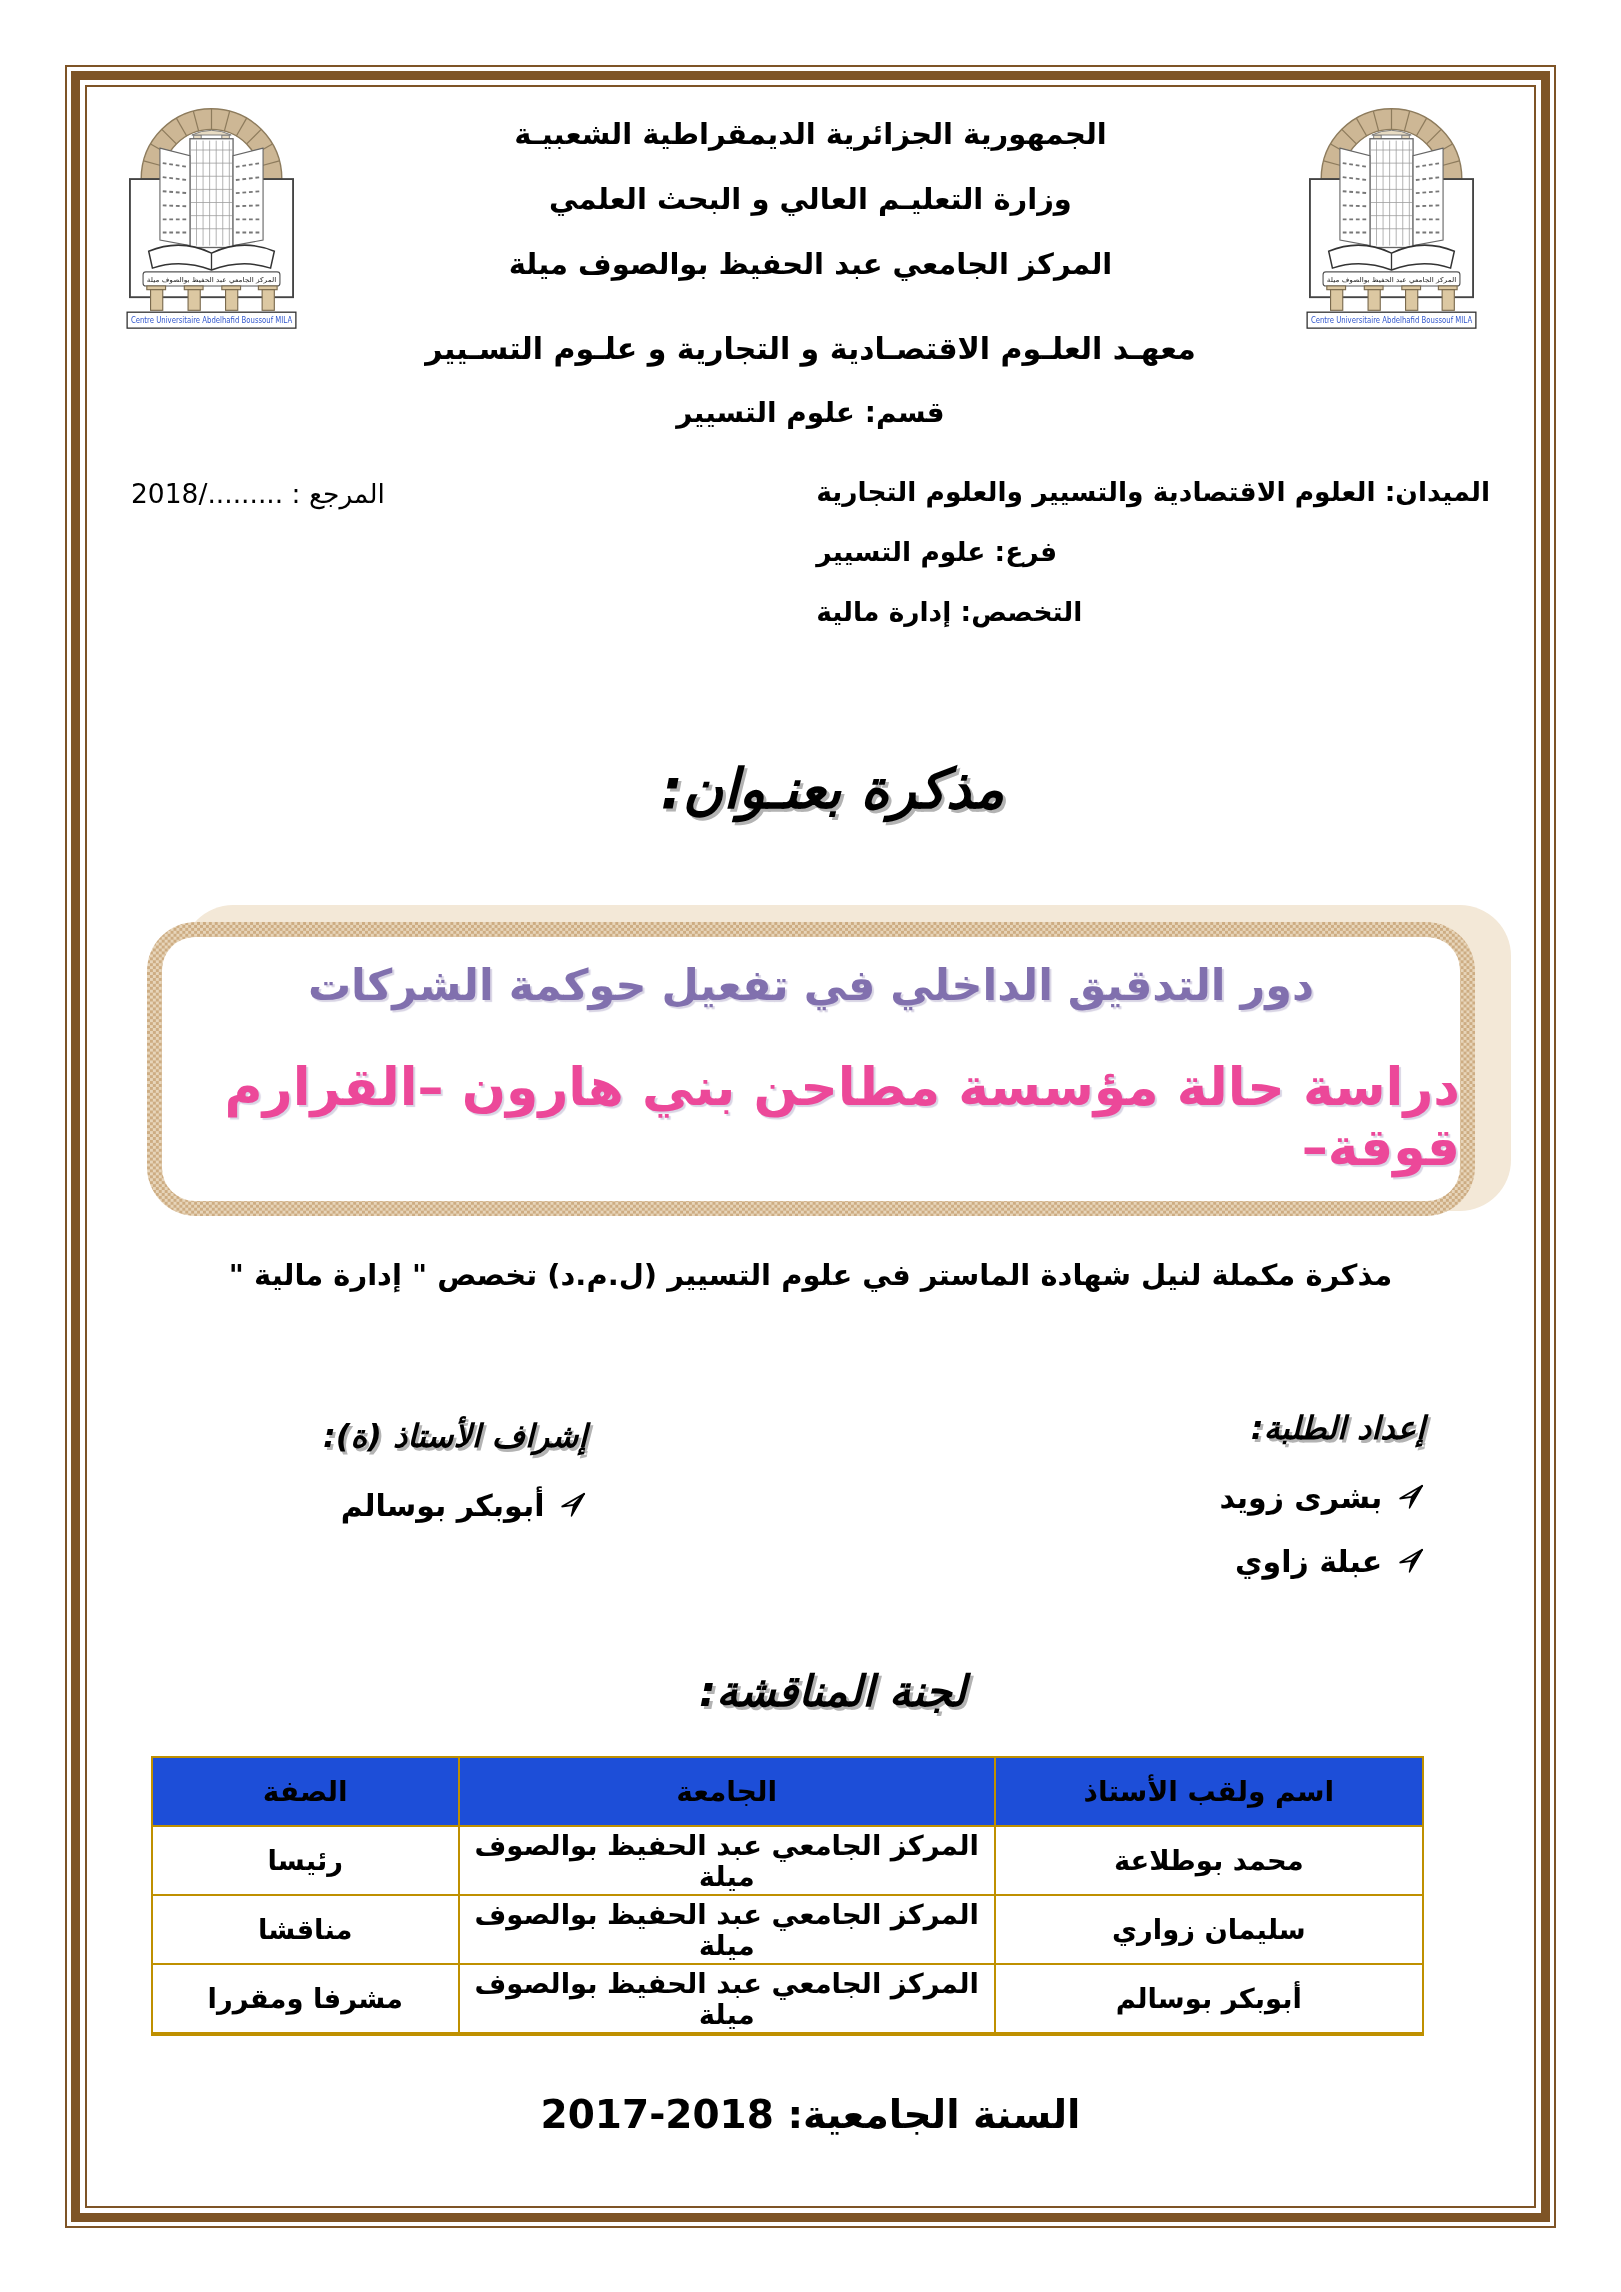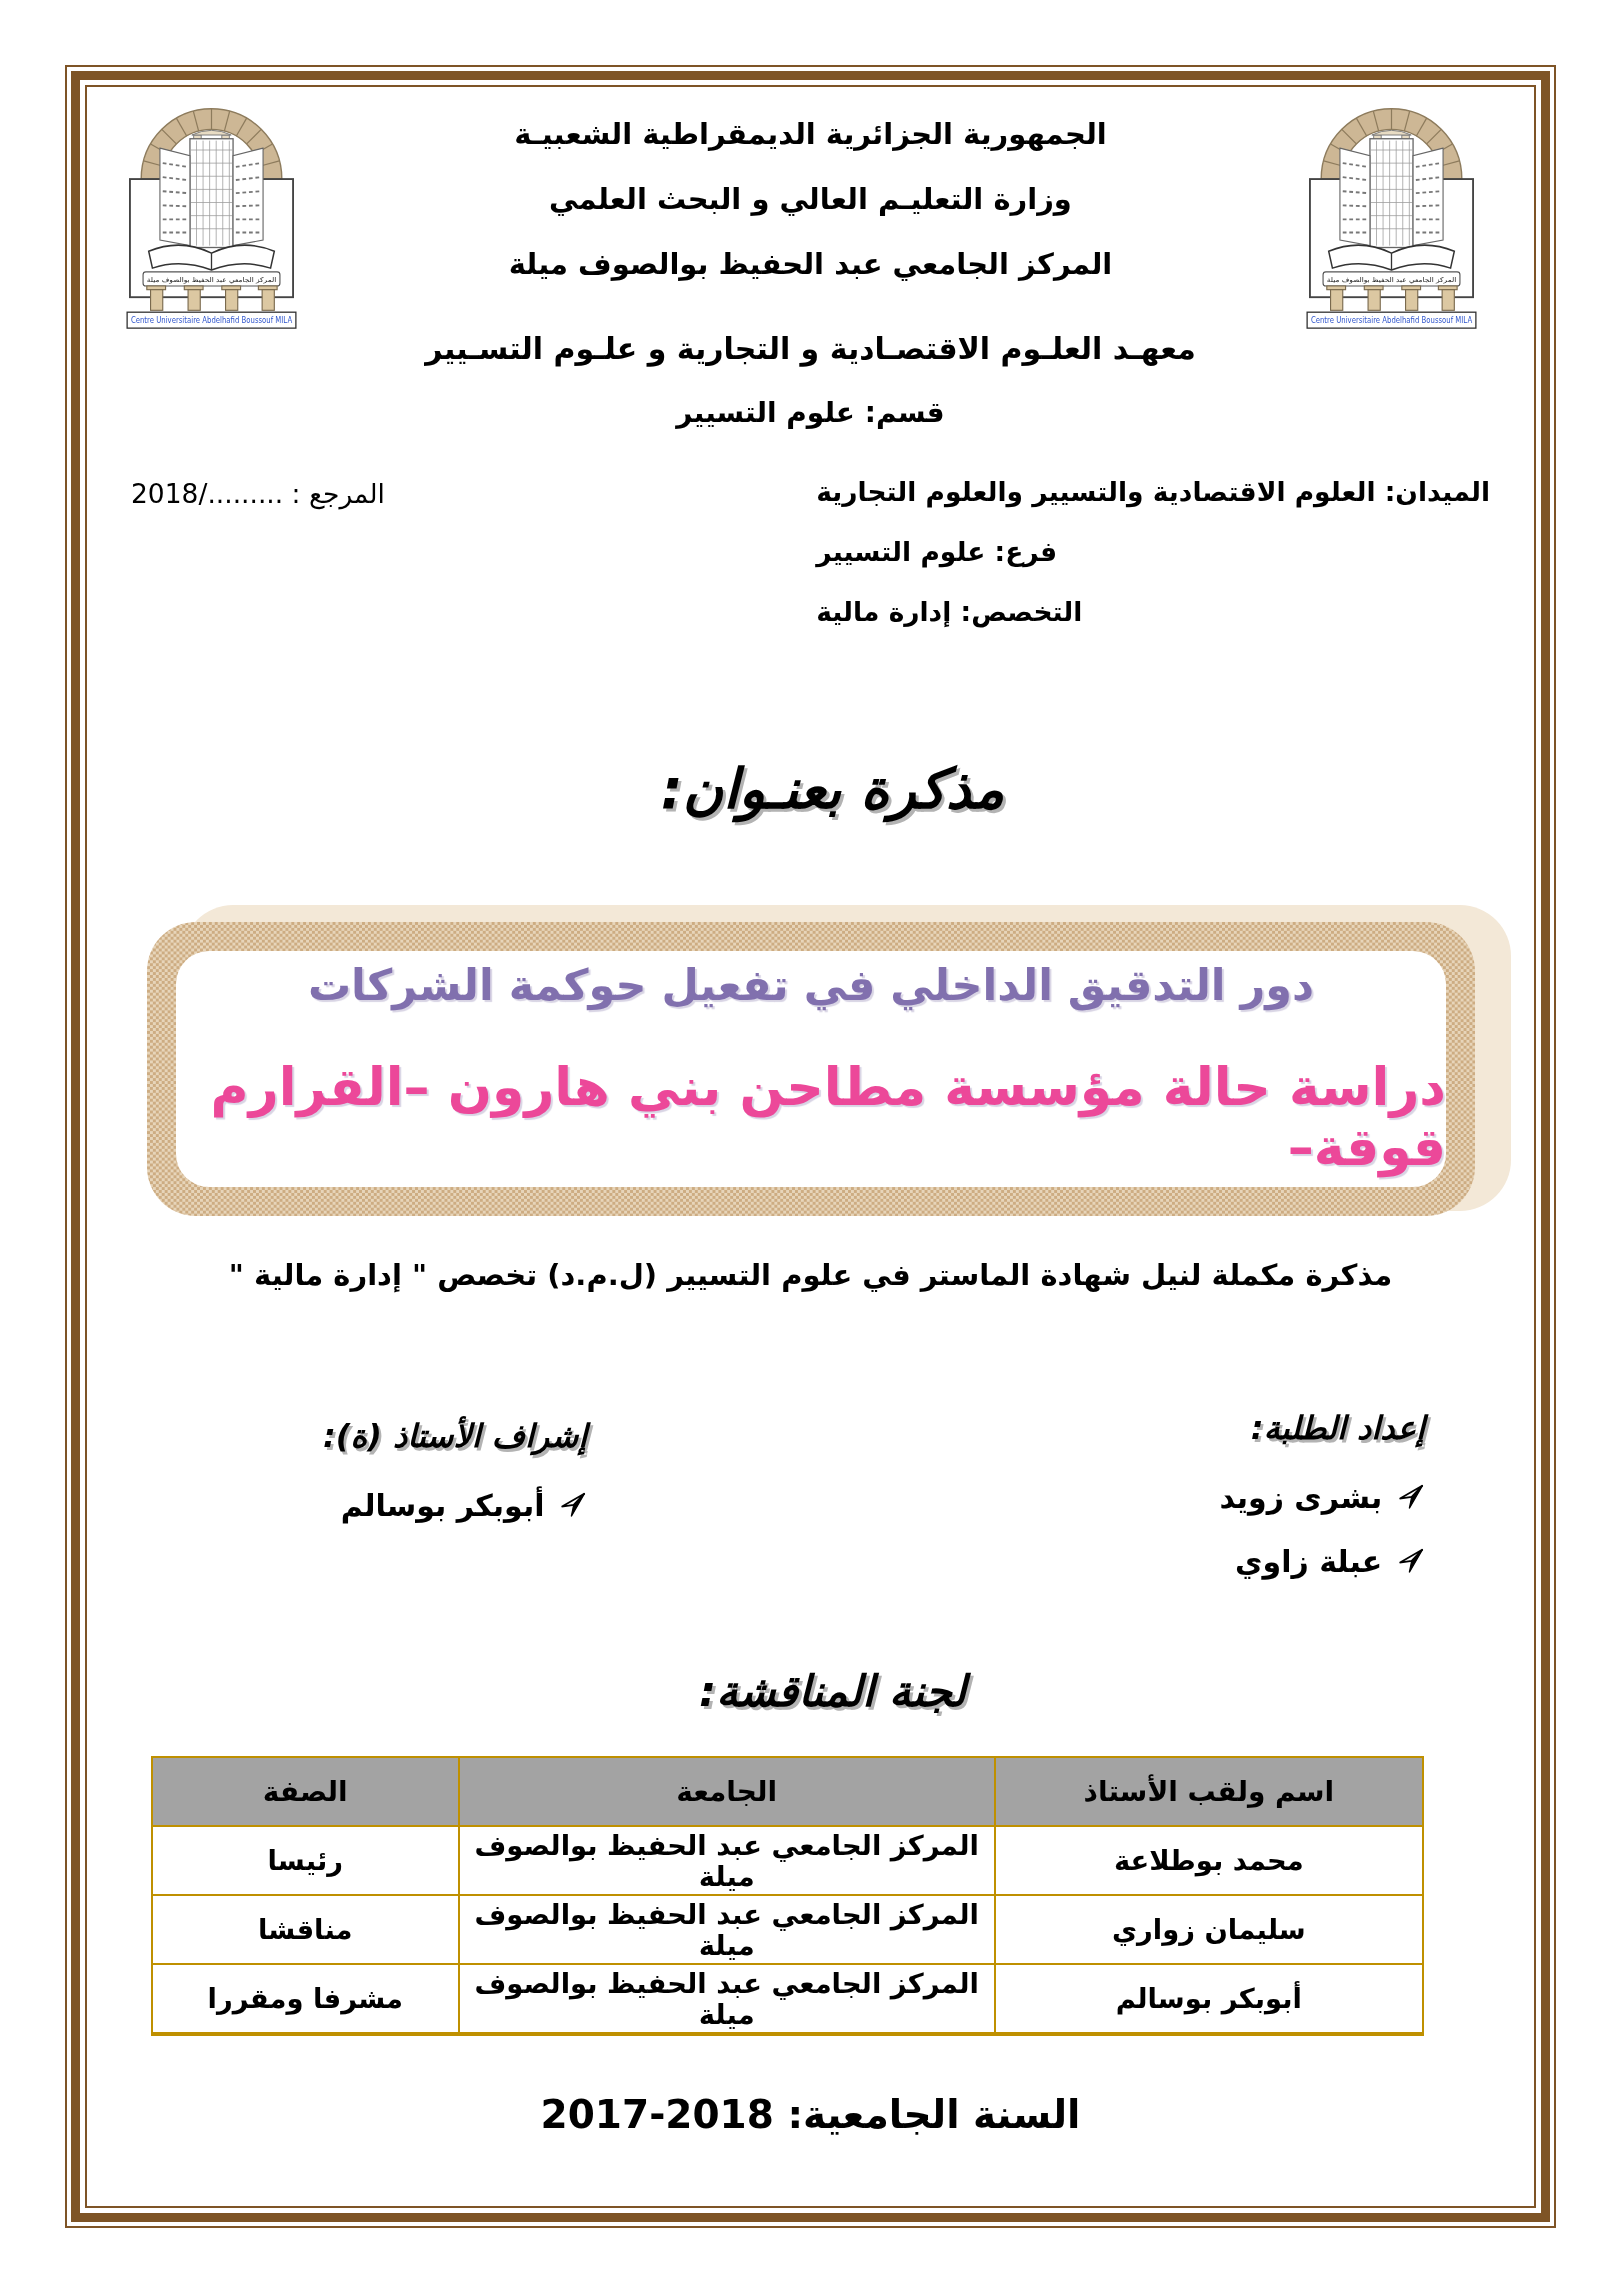"دور التدقيق الداخلي في تفعيل" .title-border { padding: 29px -> 15px }
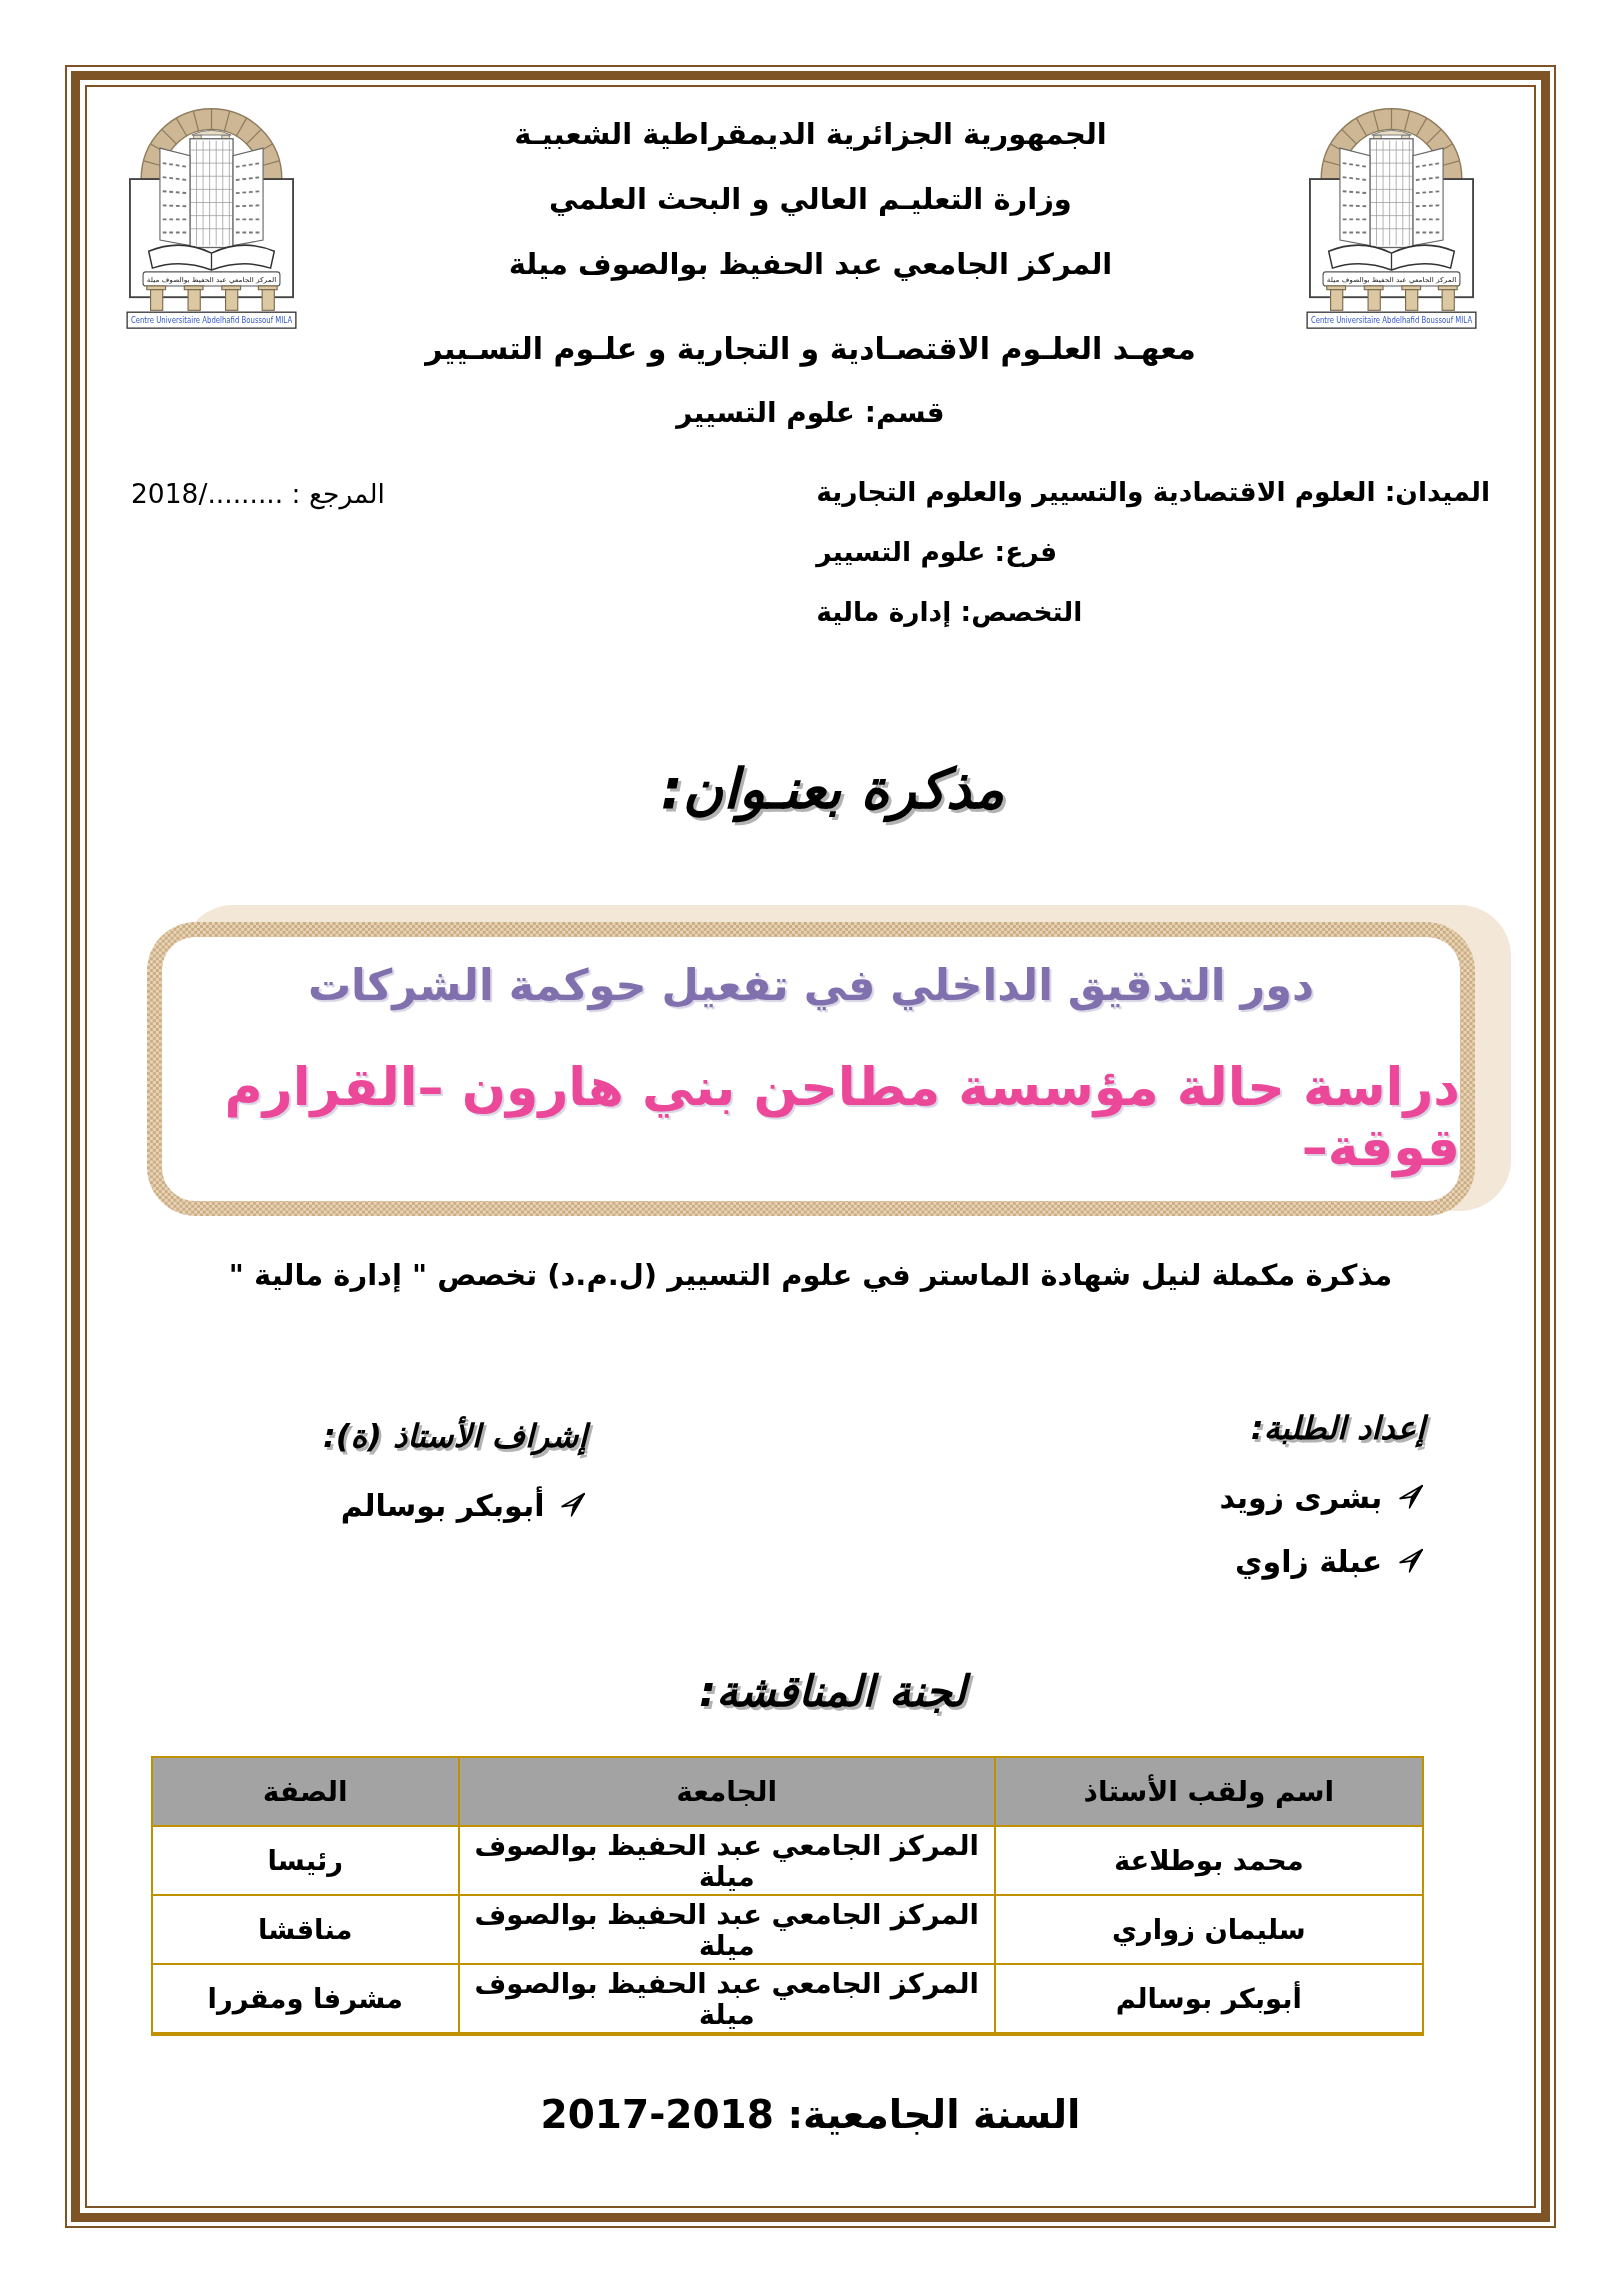"الصفة" table.committee th { background: #a3a3a3 -> #1d4ed8 }
